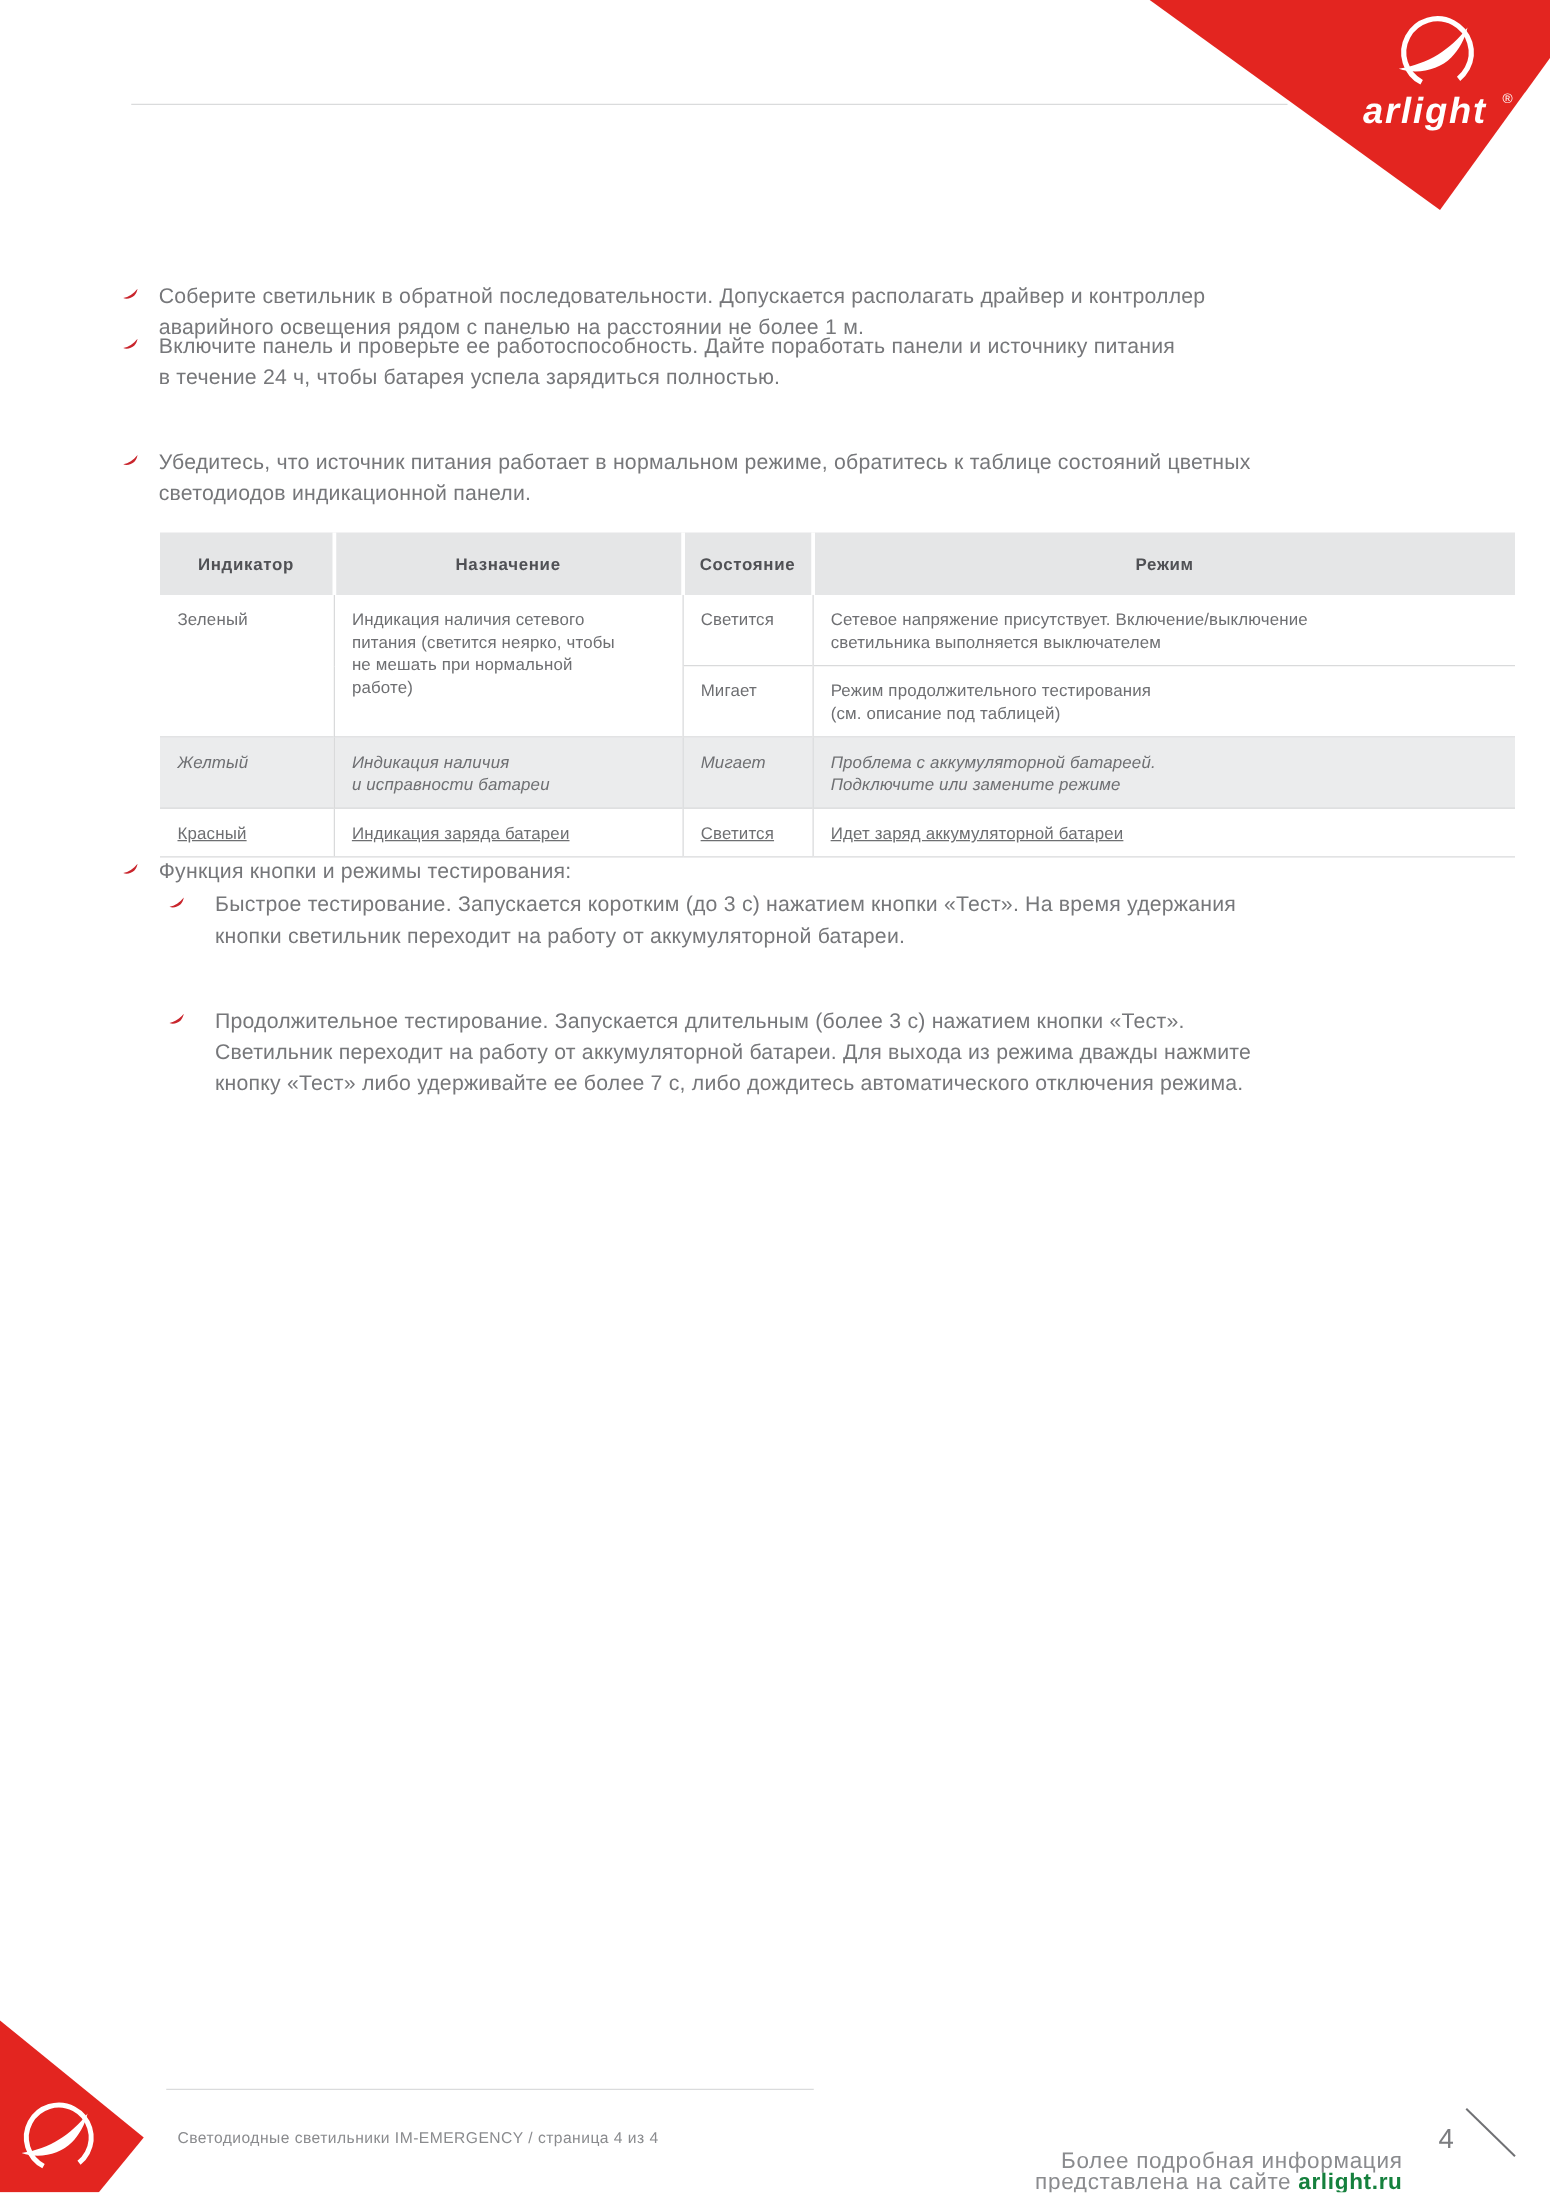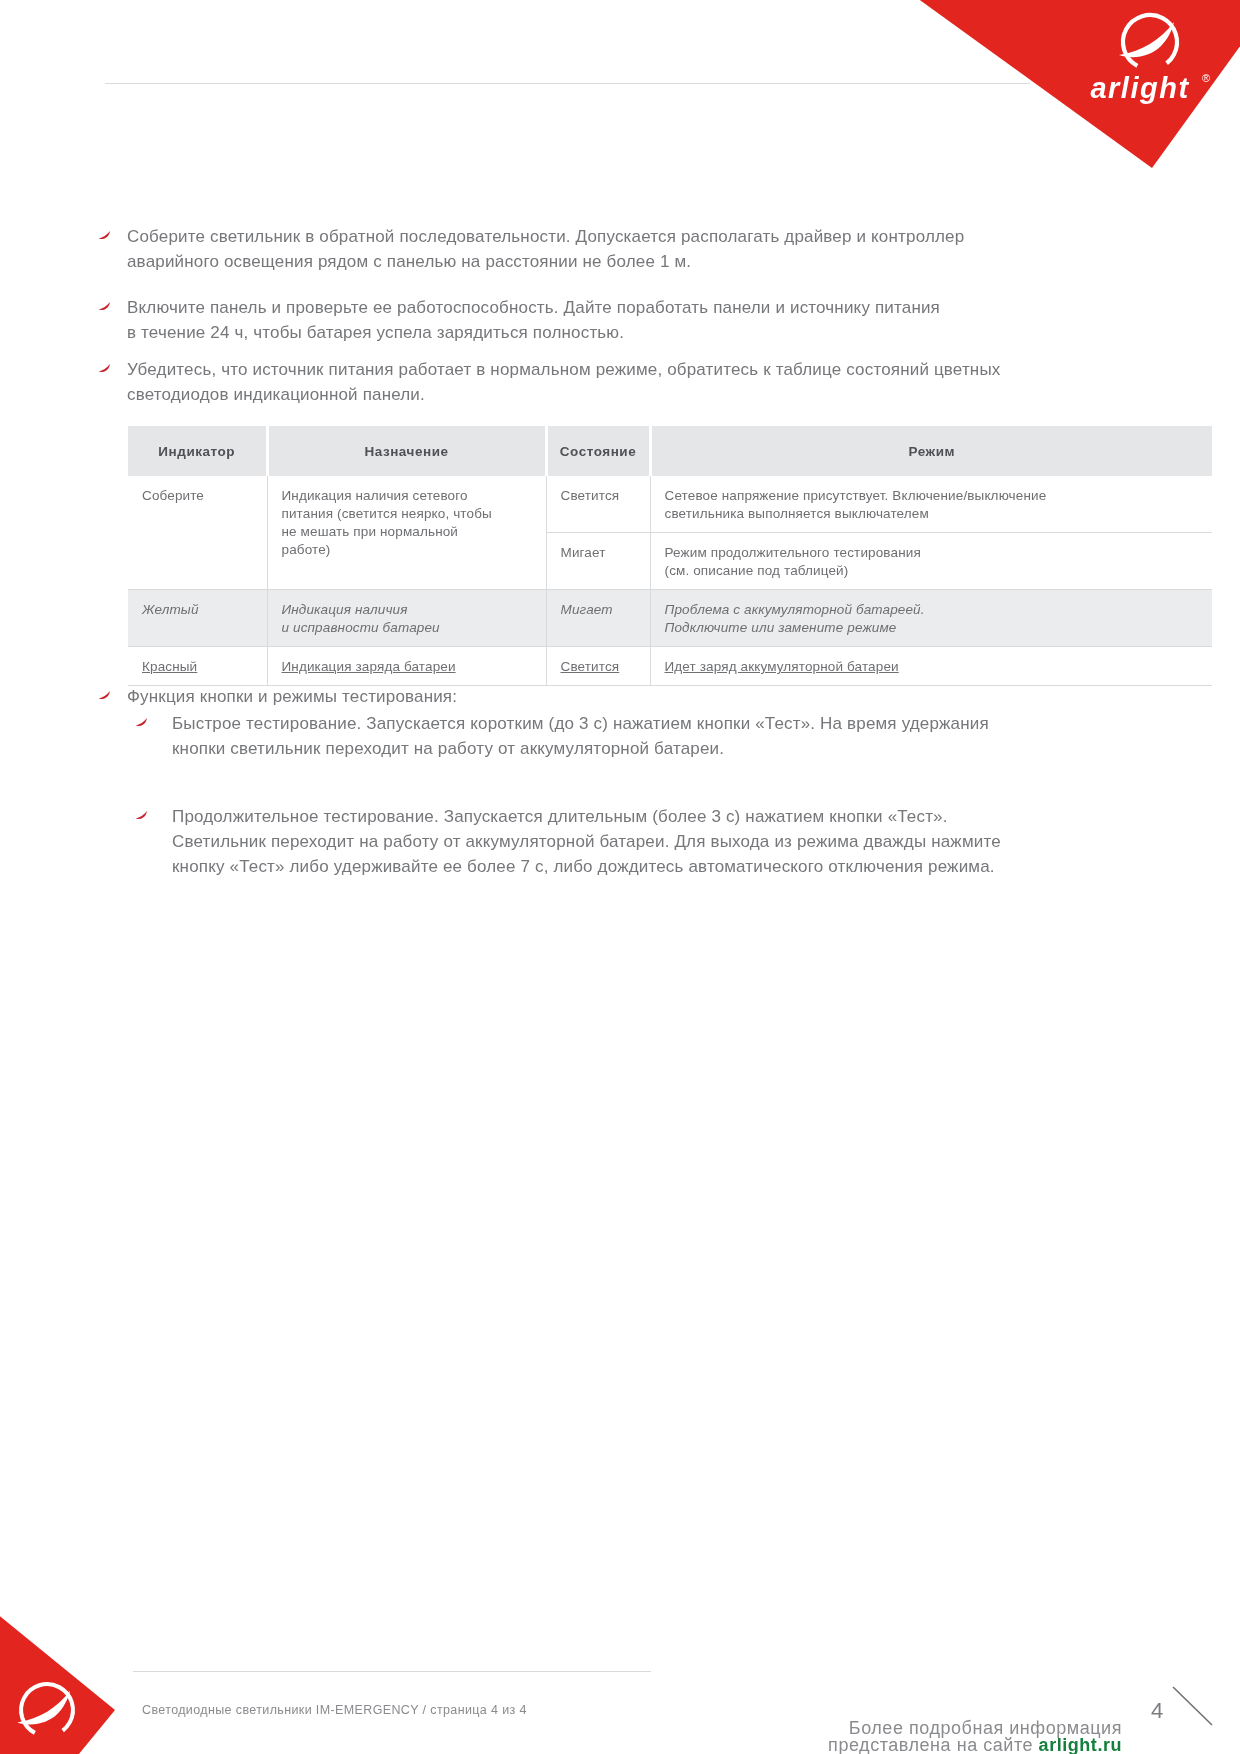"Включите панель и проверьте ее" div.para { top: 295px -> 264px }
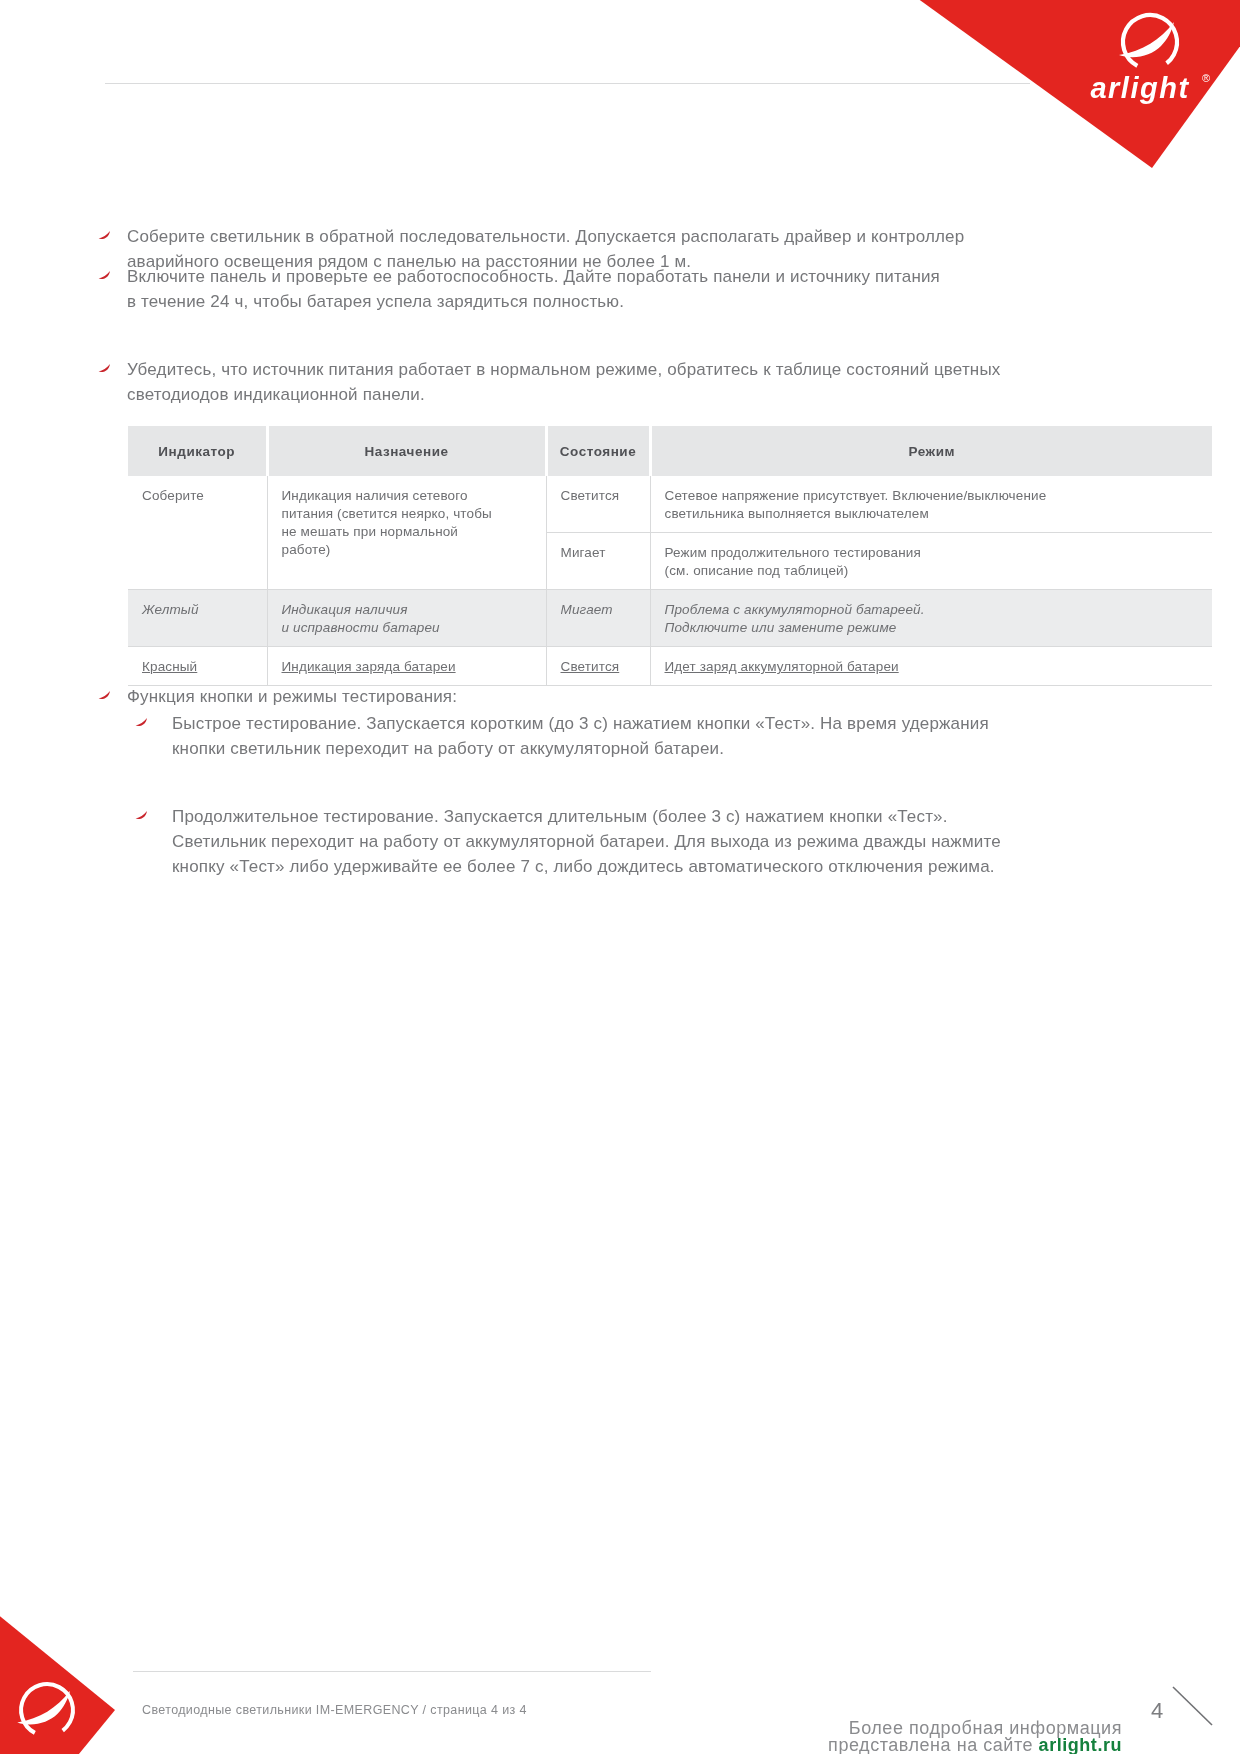"Соберите" td { text: Соберите -> Зеленый }
